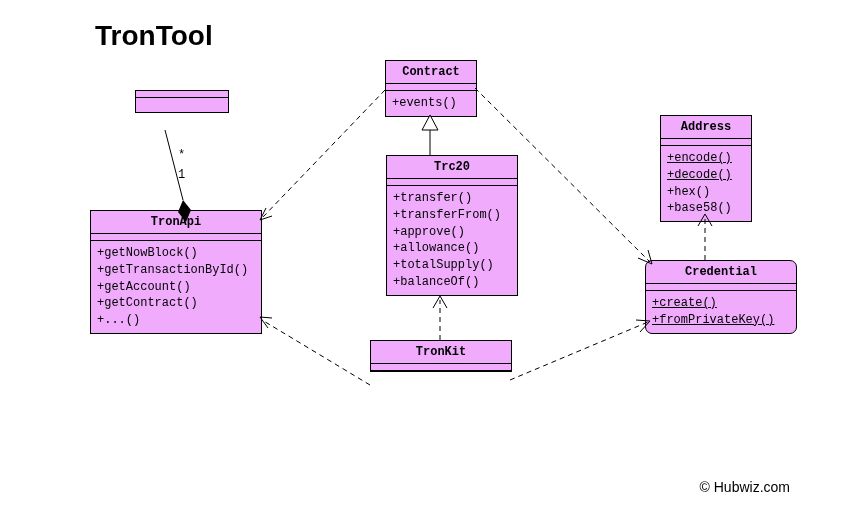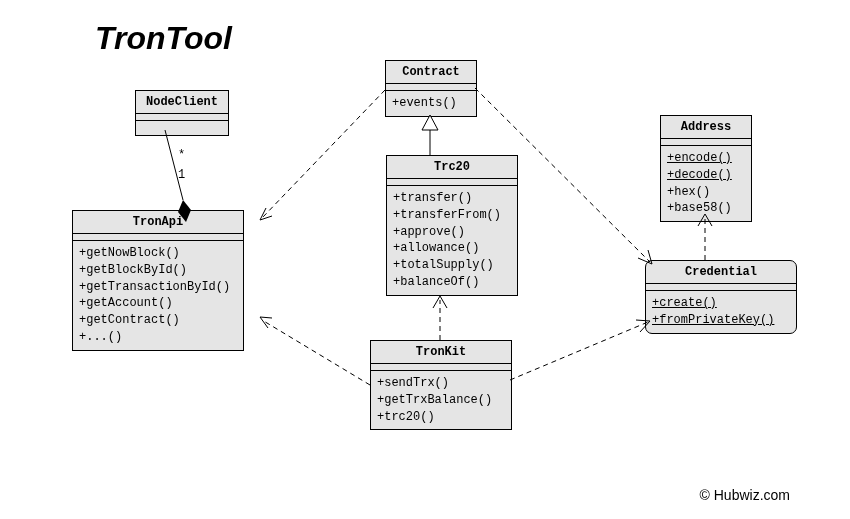"TronTool" .title { font-size: 32px -> 28px; font-style: italic -> none }
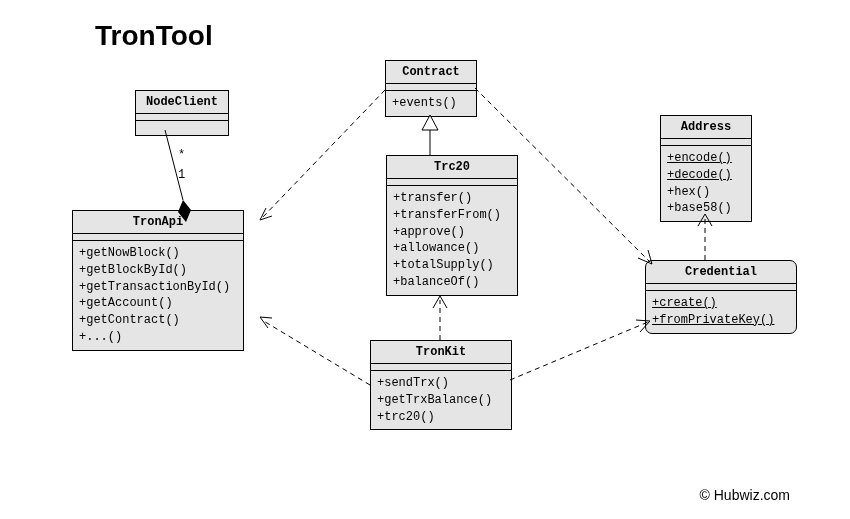"Contract" .class-box { background: #e5e5e5 -> #f0abfc }
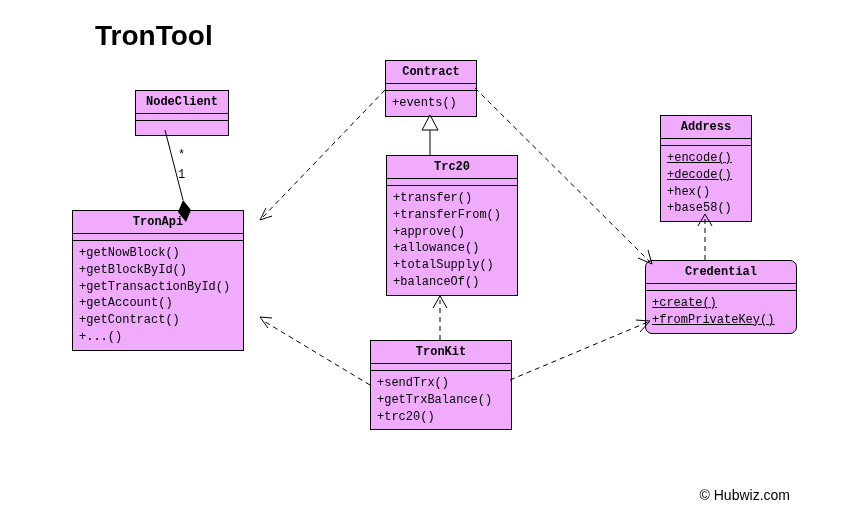"NodeClient" div.class-name { html: <div>NodeClient</div> -> none }
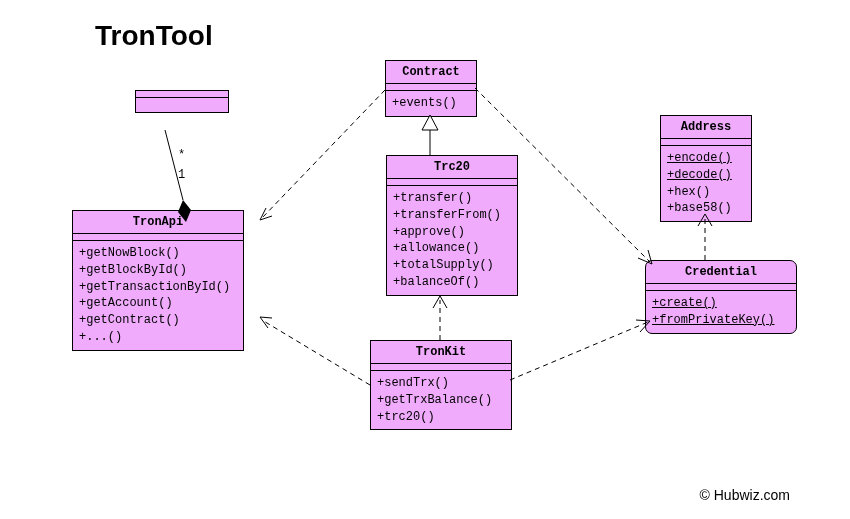"TronApi" div.class-box { left: 72px -> 90px }
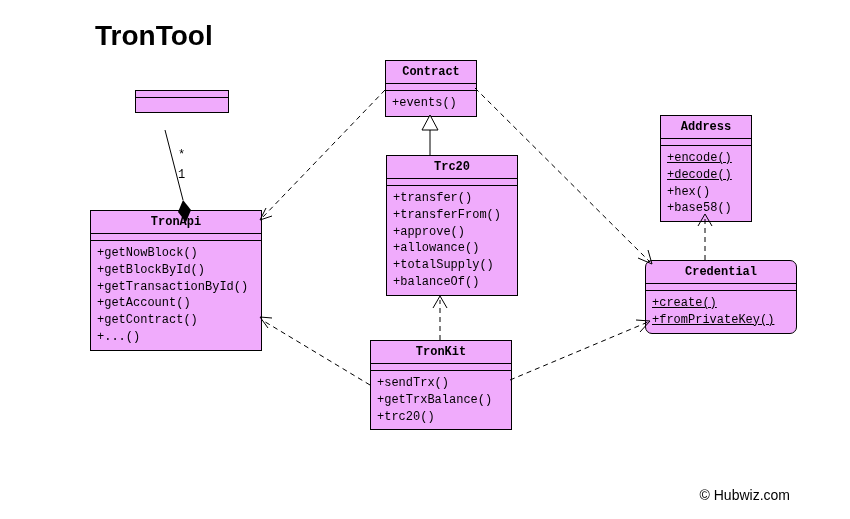"+getBlockById()" div.method { html: <div>+getBlockById()</div> -> none }
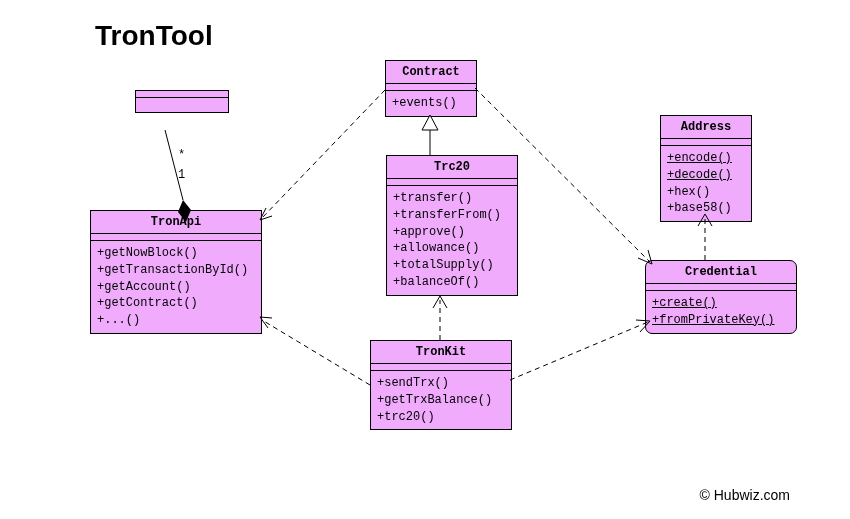"+sendTrx()" div.class-body { html: <div> <div>+sendTrx()</div> <div>+getTrxBalance()</div> <div>+trc20()</div> </div> -> none }
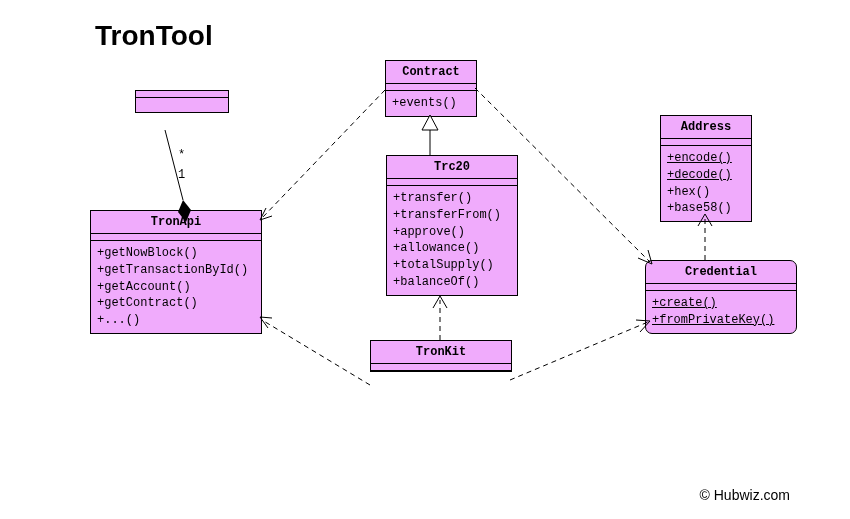"© Hubwiz.com" div.credit { bottom: 16px -> 24px }
